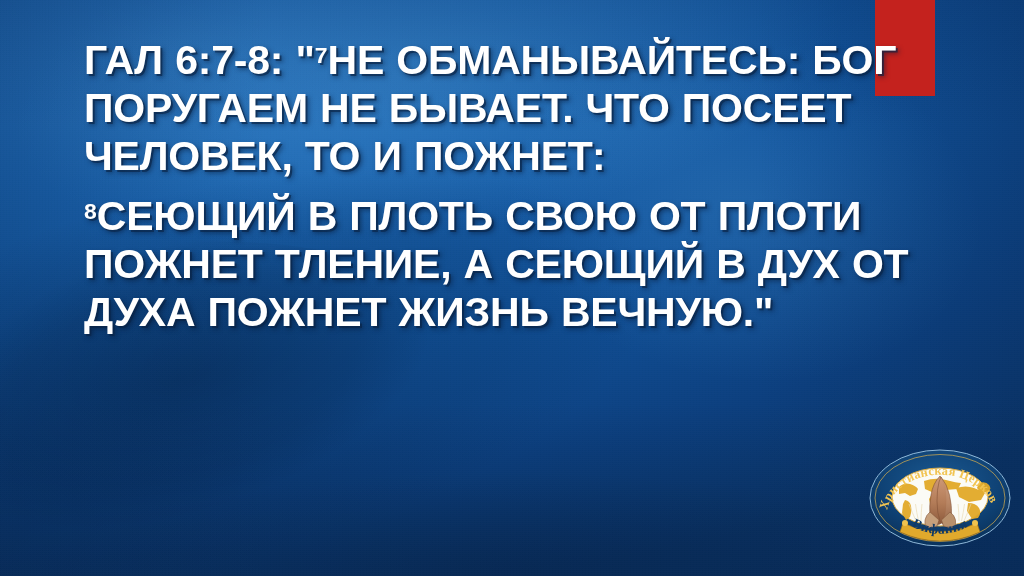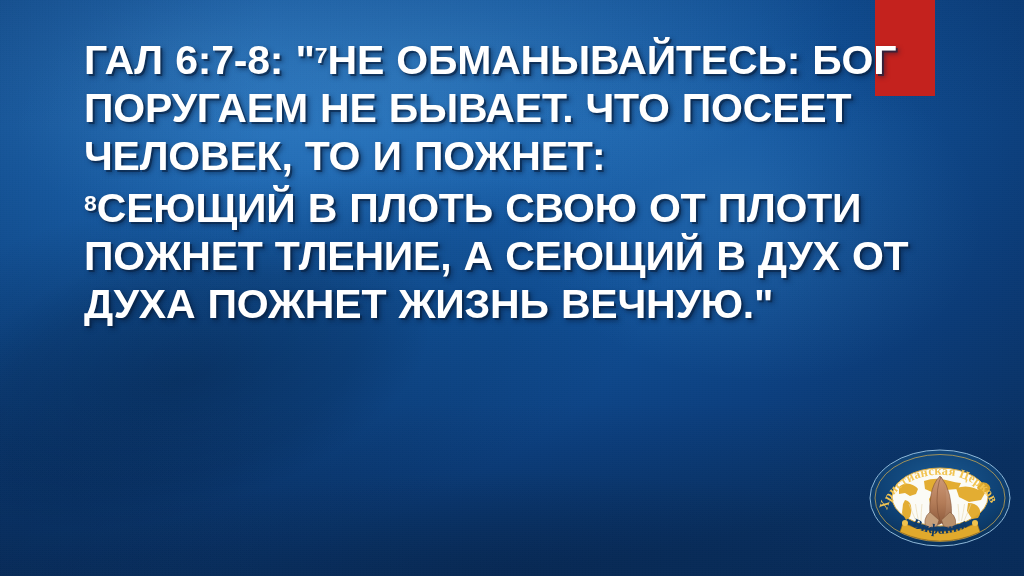"8СЕЮЩИЙ В ПЛОТЬ СВОЮ ОТ" .para + .para { margin-top: 4px -> 12px }
